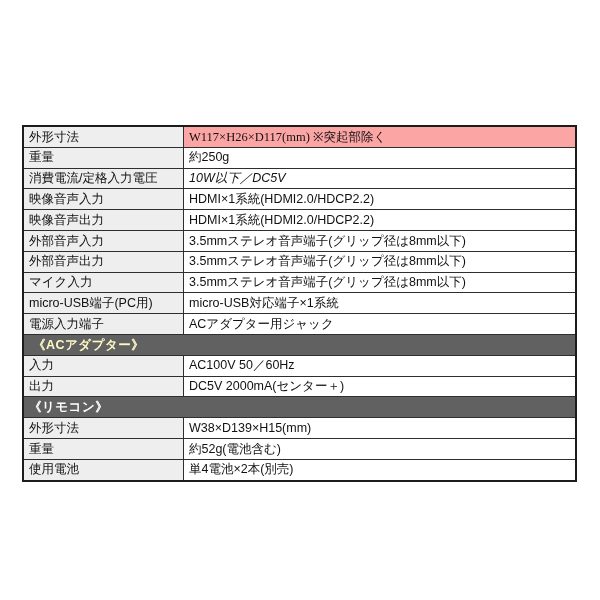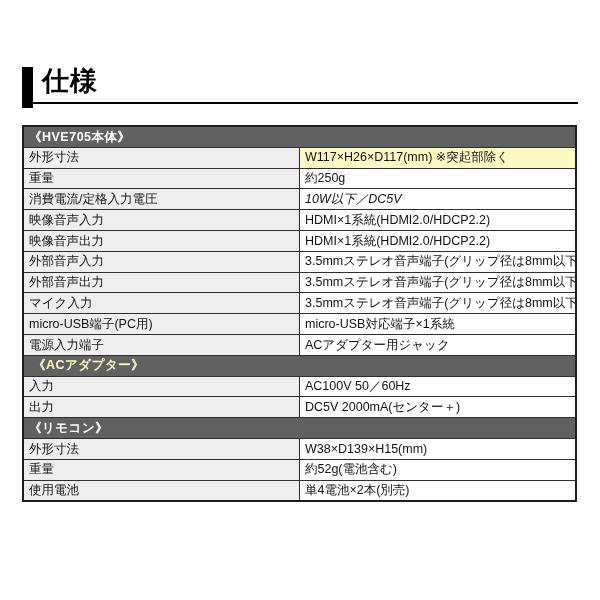"仕様" div.title-block { html: <div> <div></div> <div>仕様</div> <div></div> </div> -> none }
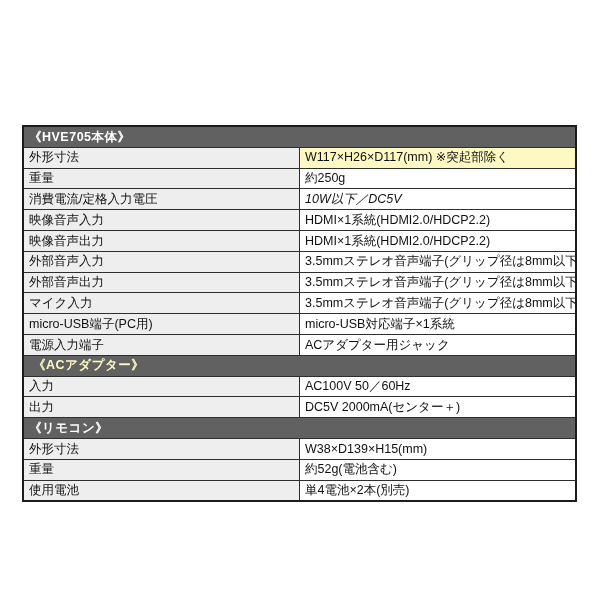"《HVE705本体》" tr { html: <tr> <th>《HVE705本体》</th> </tr> -> none }
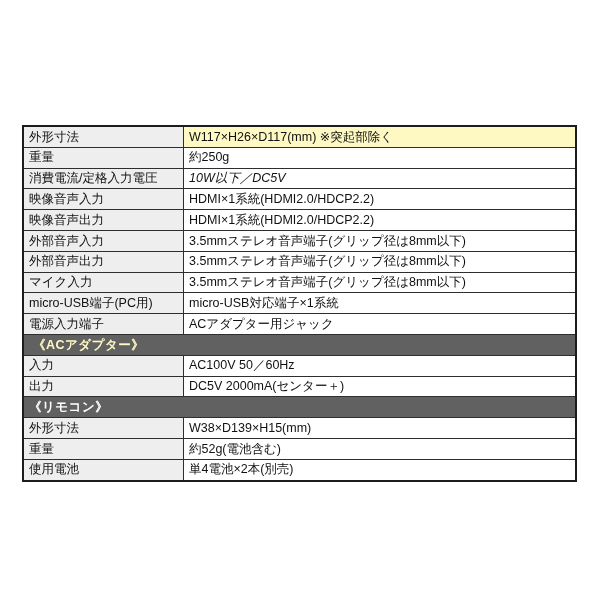"W117×H26×D117(mm) ※突起部除く" td.value-cell { background: #fef9c3 -> #fca5a5; font-family: none -> Liberation Serif, serif }
